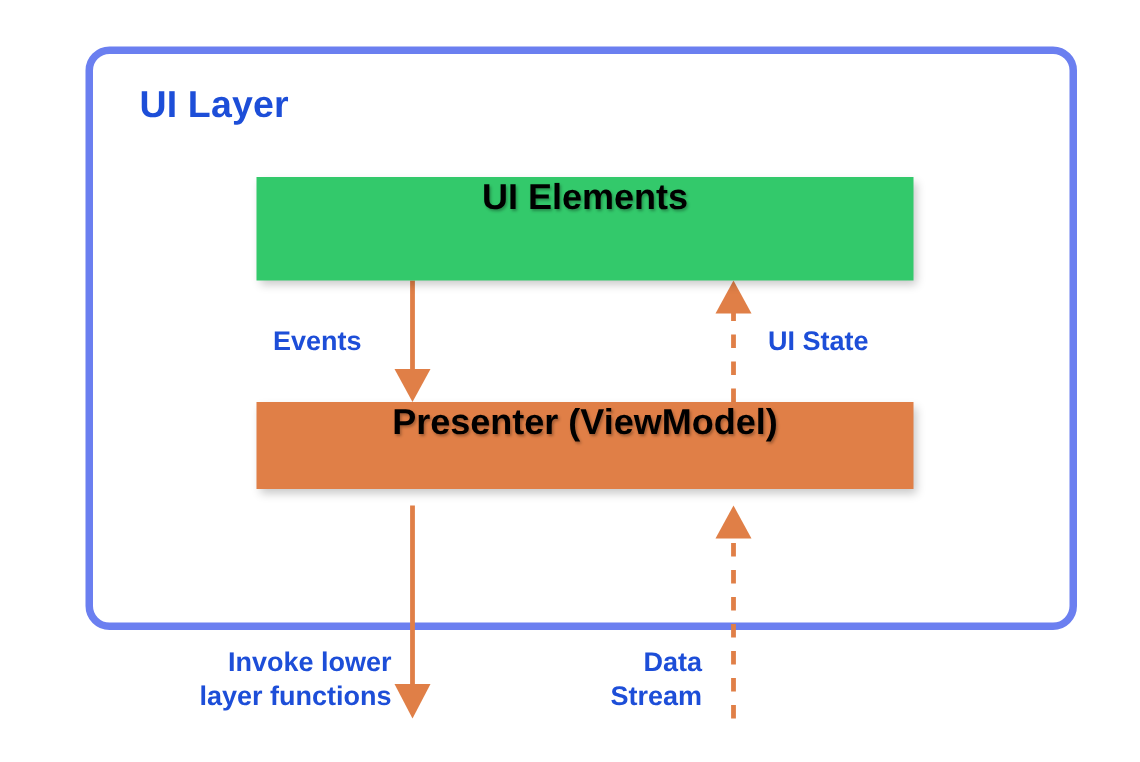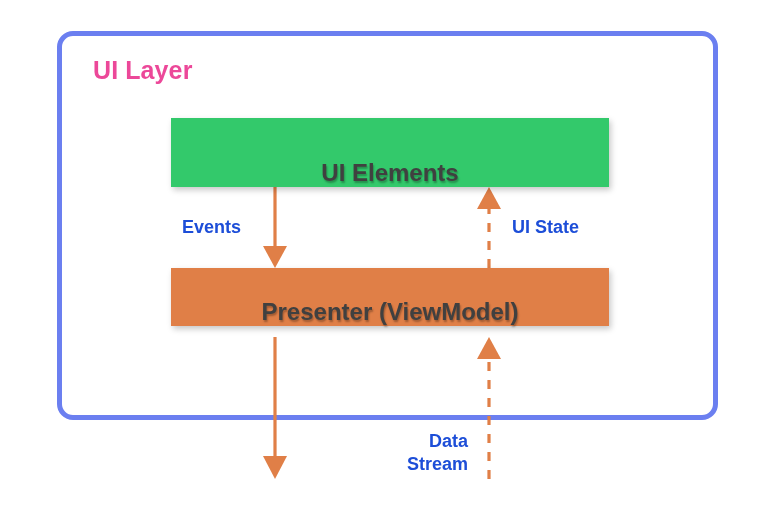"UI Layer" .layer-title { color: #ec4899 -> #1d4ed8 }
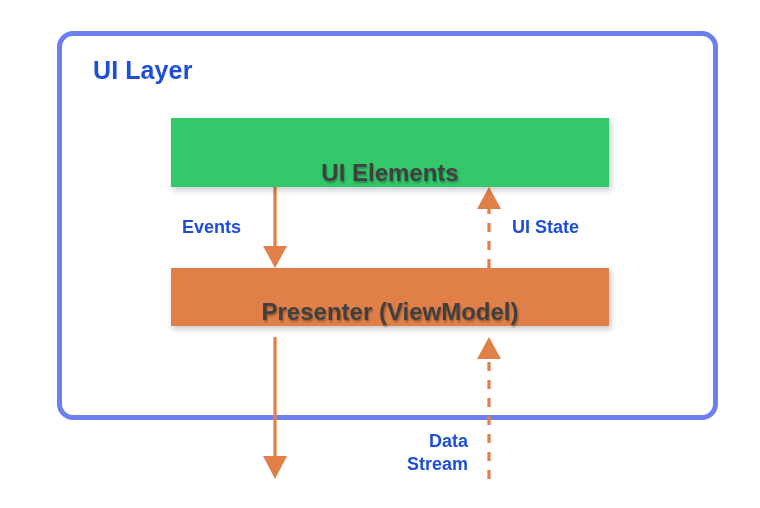"UI Elements" .node { align-items: flex-end -> flex-start; color: #404040 -> #000000 }
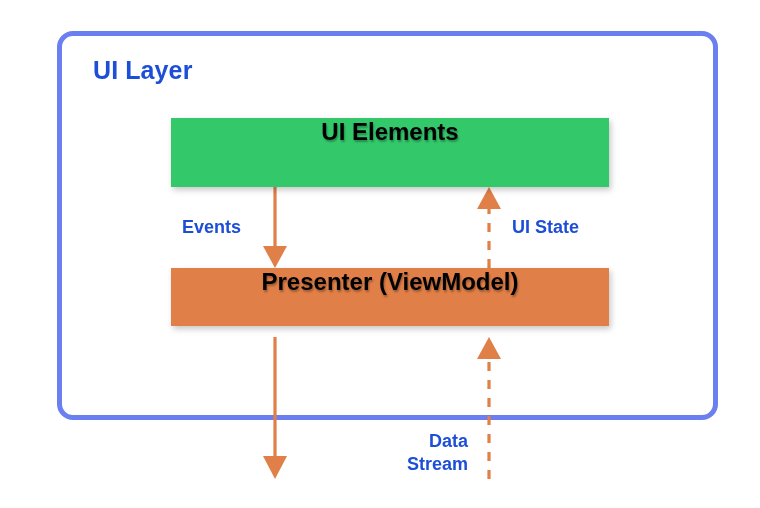"Invoke lower" div.edge-label { html: none -> <div>Invoke lower layer functions</div> }
